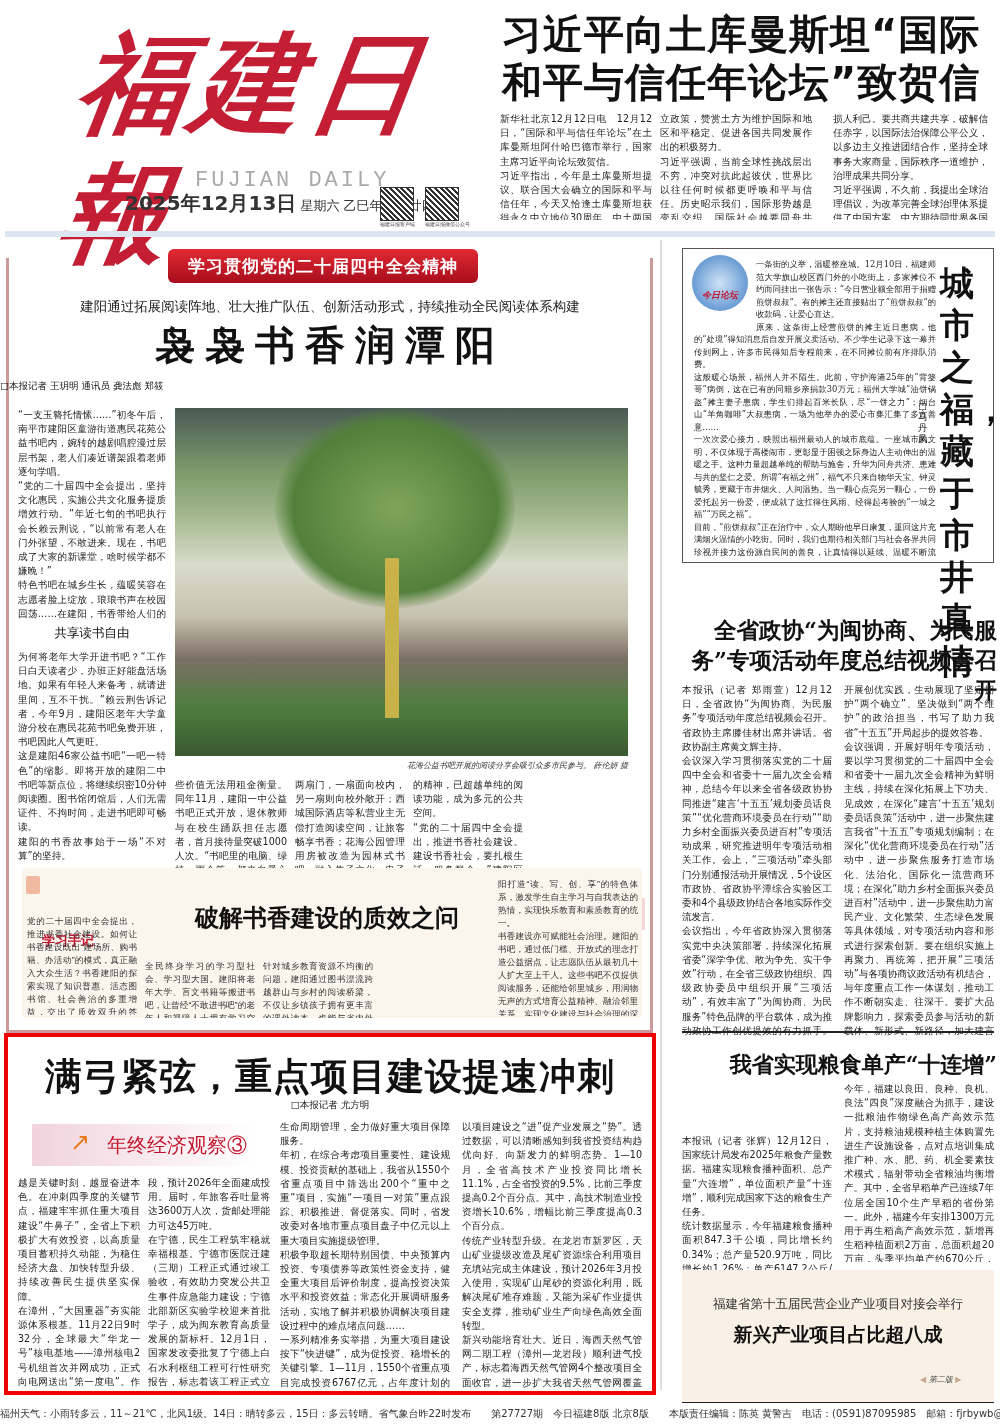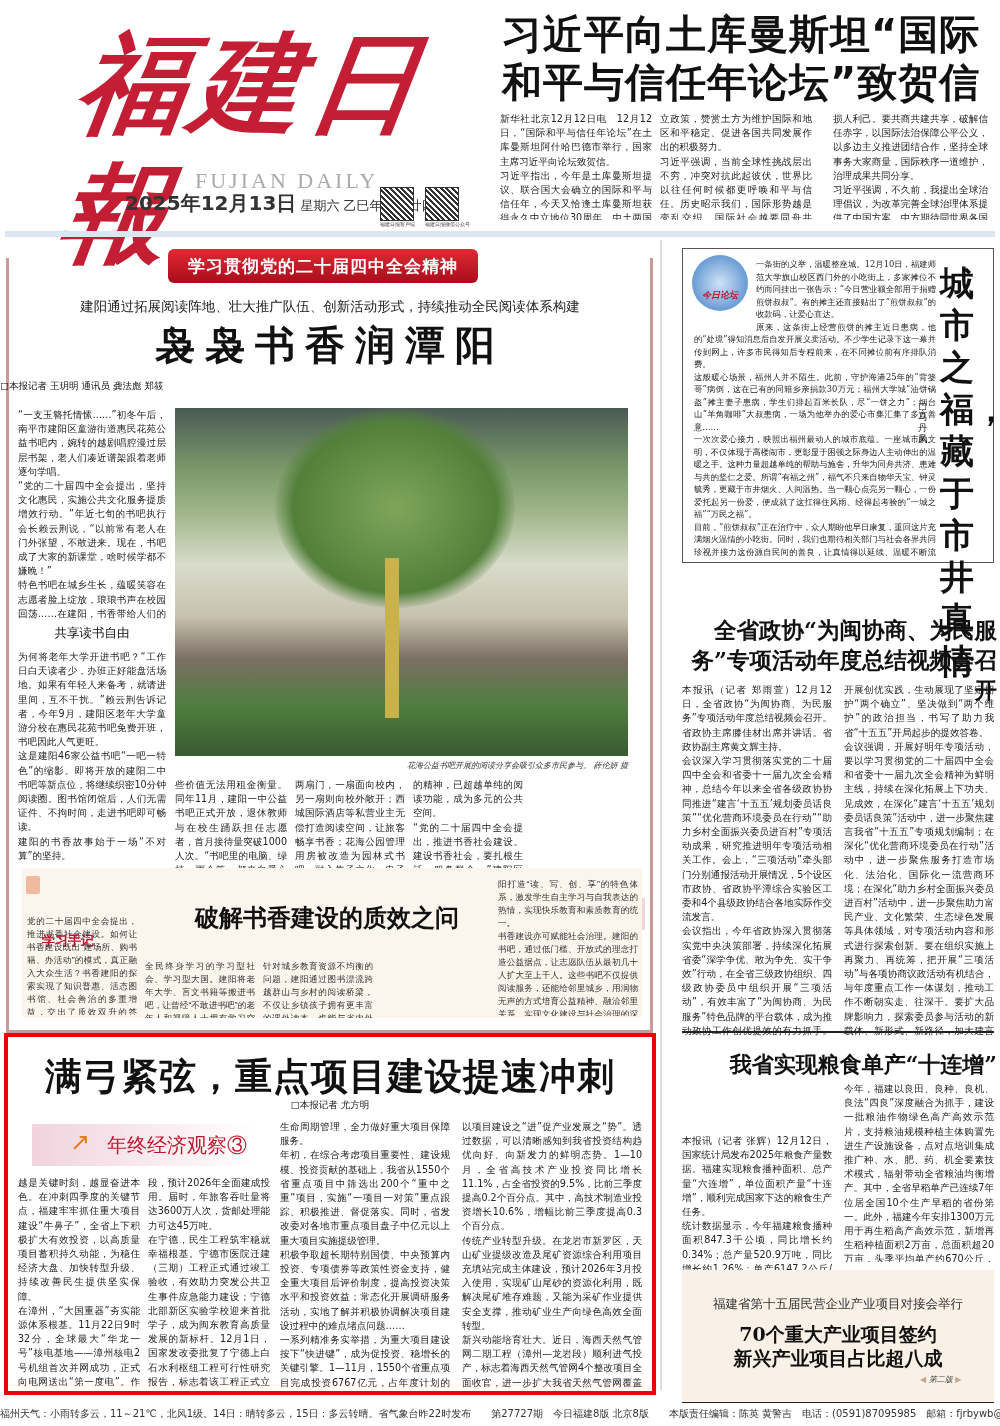"FUJIAN DAILY" #logo-en { font-family: Liberation Serif, serif -> Liberation Mono, monospace }
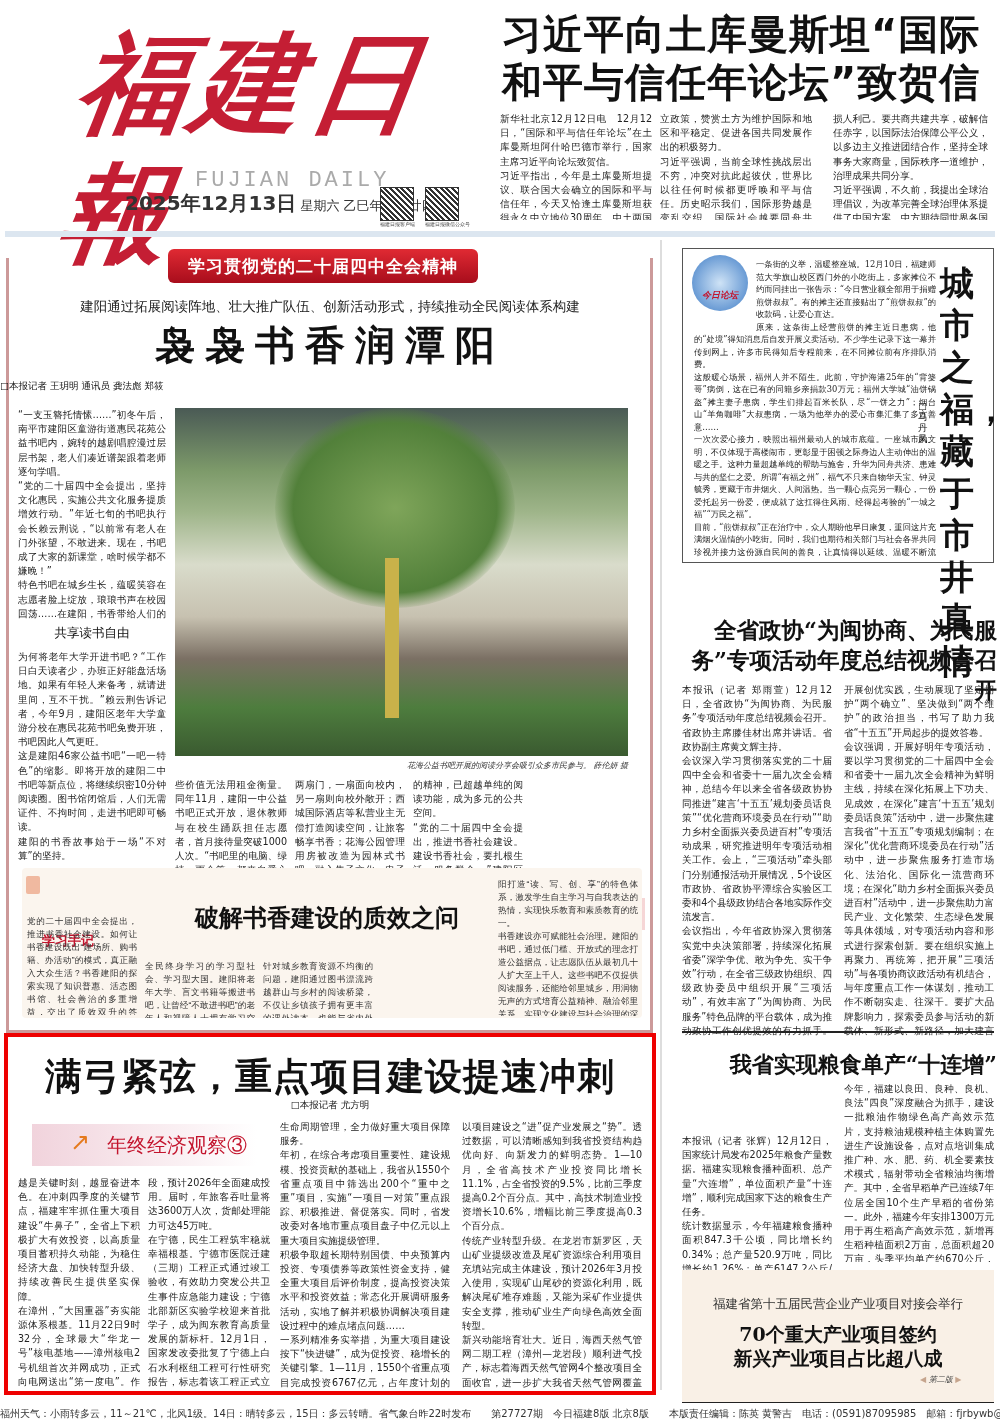"70个重大产业项目签约" div { html: <div>70个重大产业项目签约</div> -> none }
